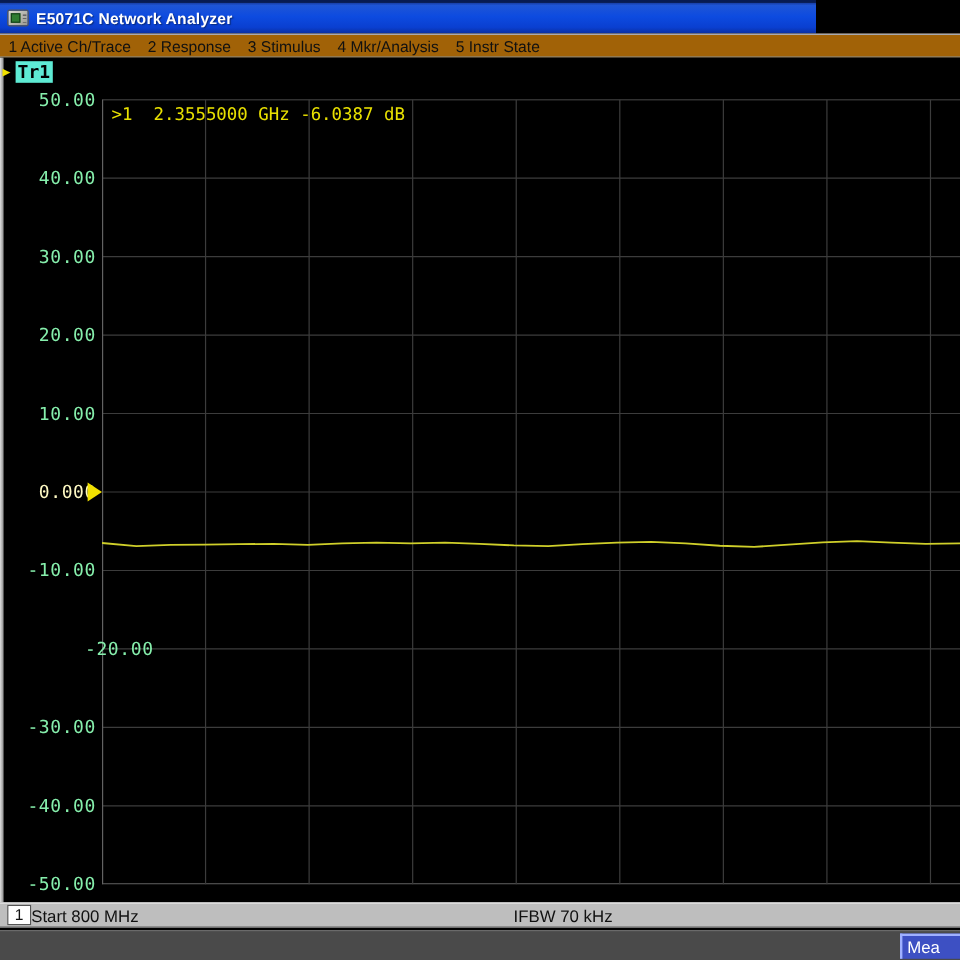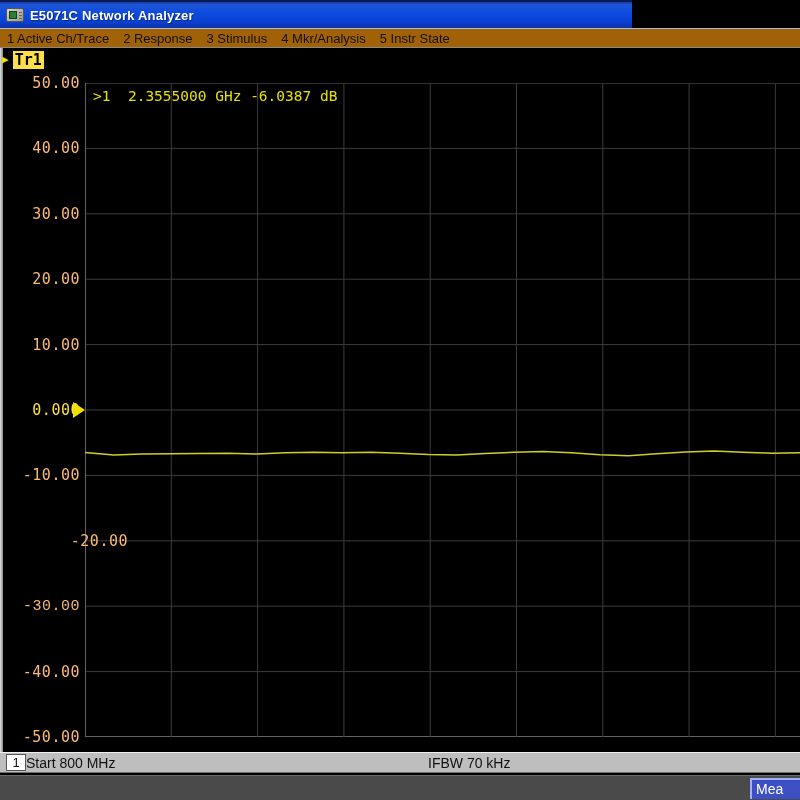"E5071C Network Analyzer" .titlebar { width: 632px -> 680px }
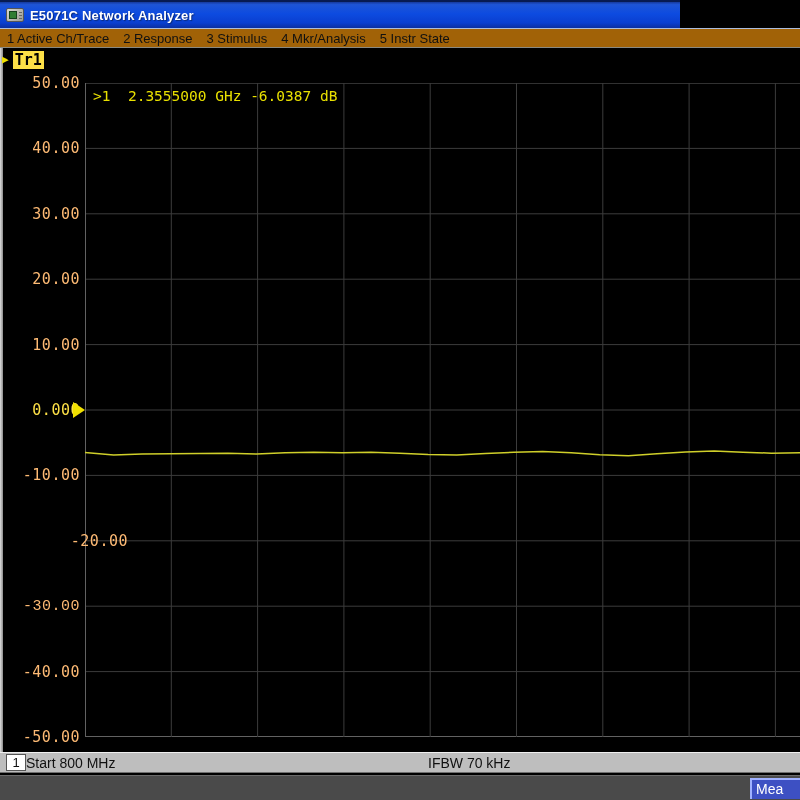"Tr1" .trace-chip { background: #fde047 -> #5eead4 }
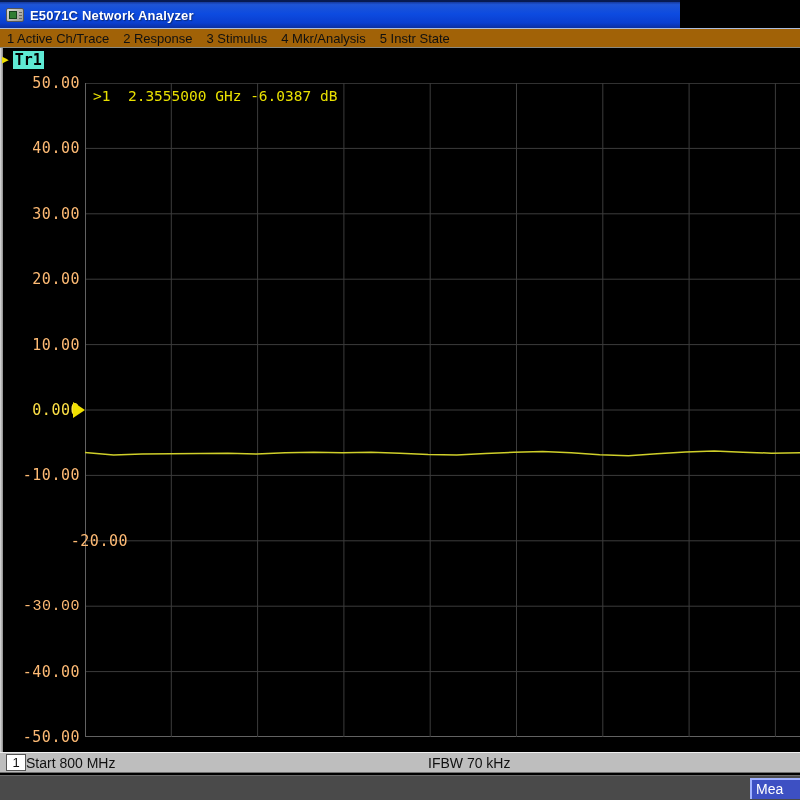"50.00" .y-label { color: #fdba74 -> #86efac }
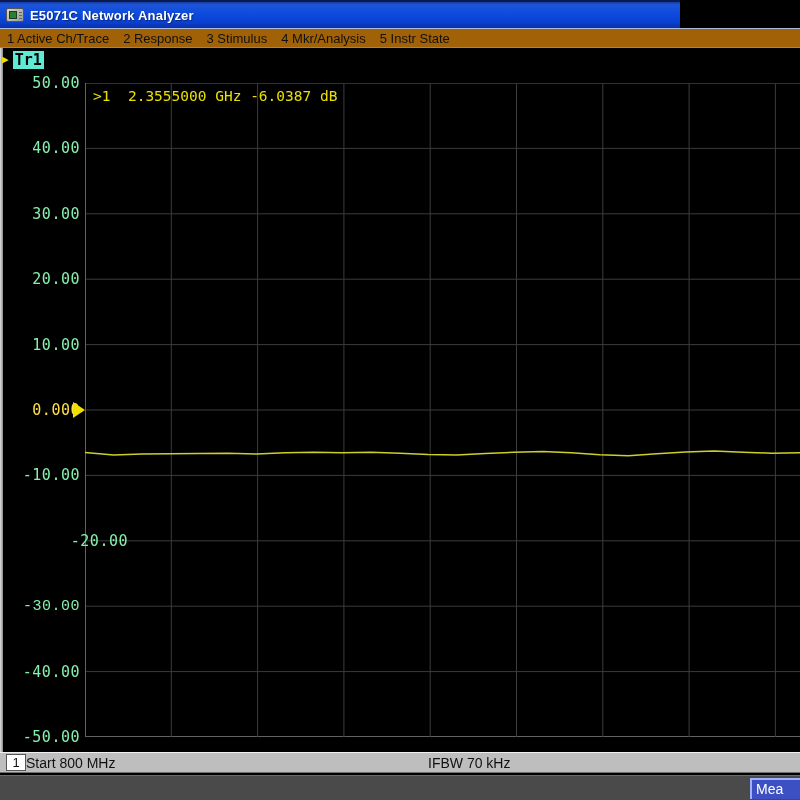"0.000" .y-label.ref { color: #fde047 -> #fef9c3 }
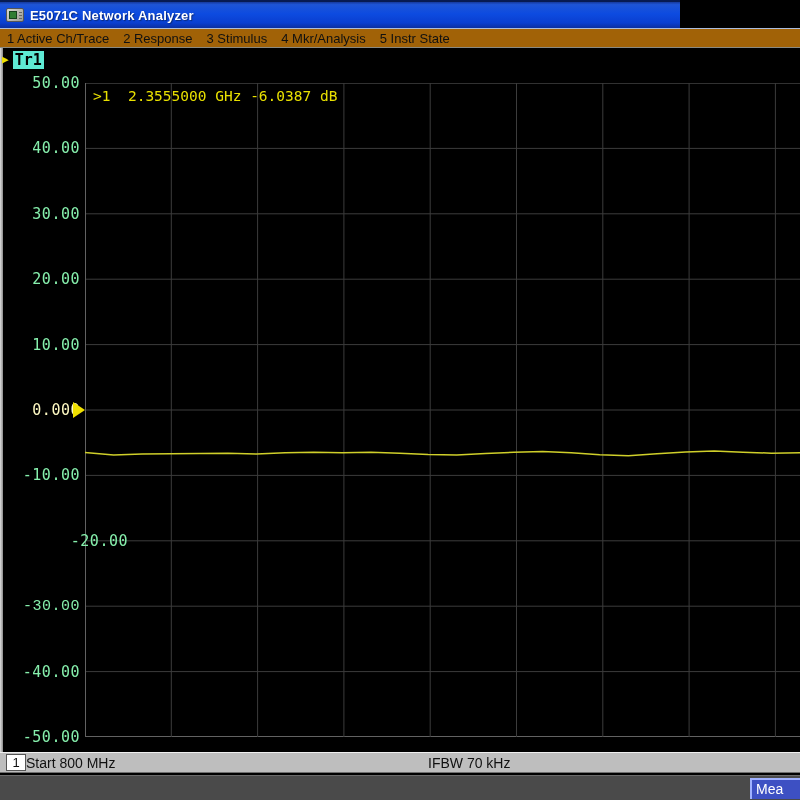"-30.00" div.y-label { font-family: Liberation Mono, monospace -> none }
